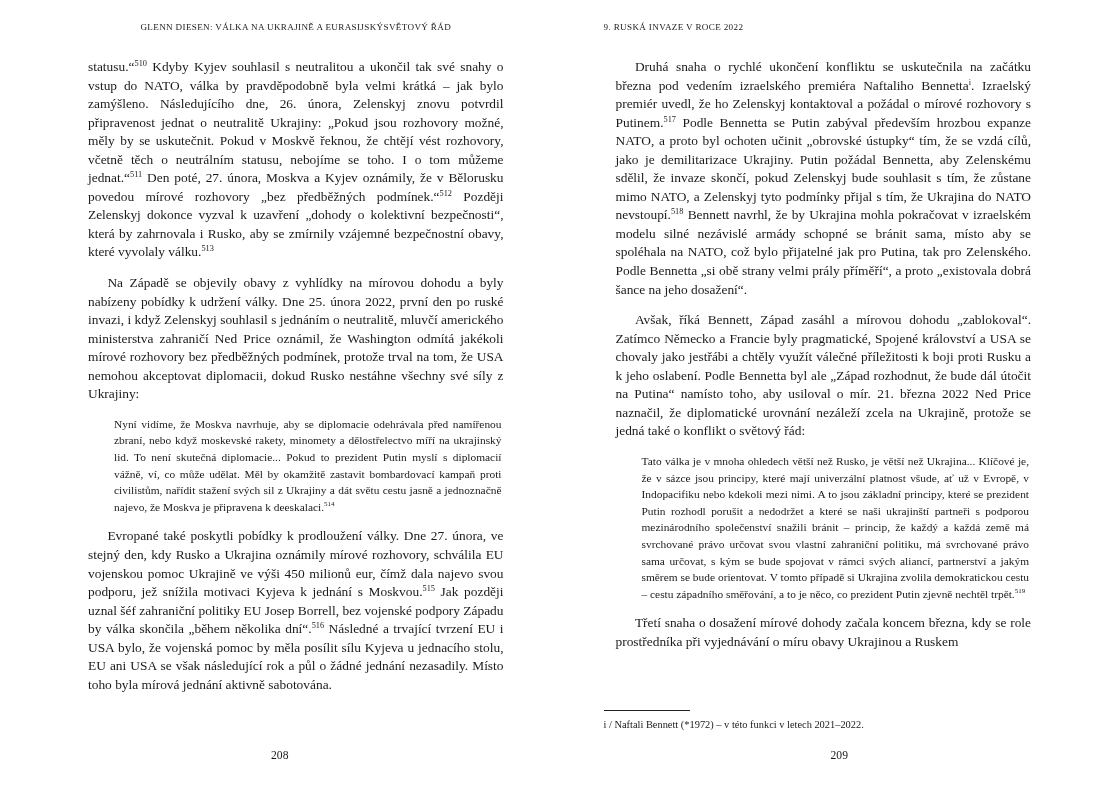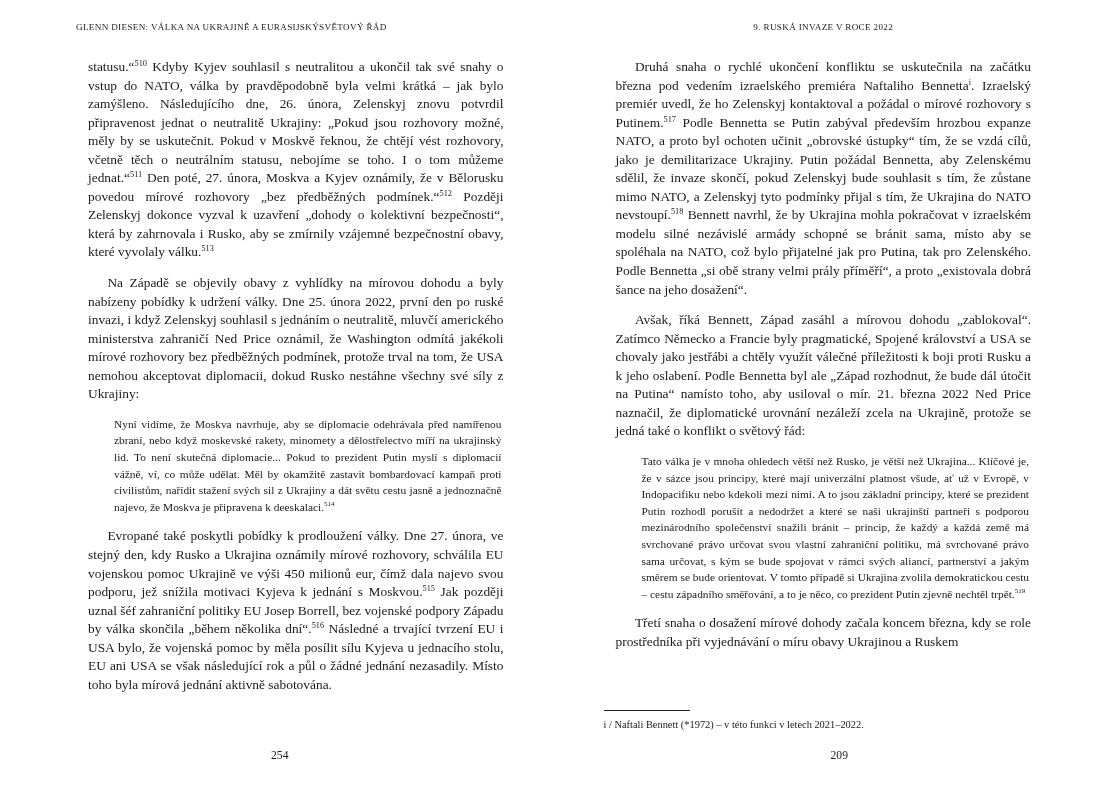"GLENN DIESEN: VÁLKA NA UKRAJINĚ" .running-head { text-align: left -> center }
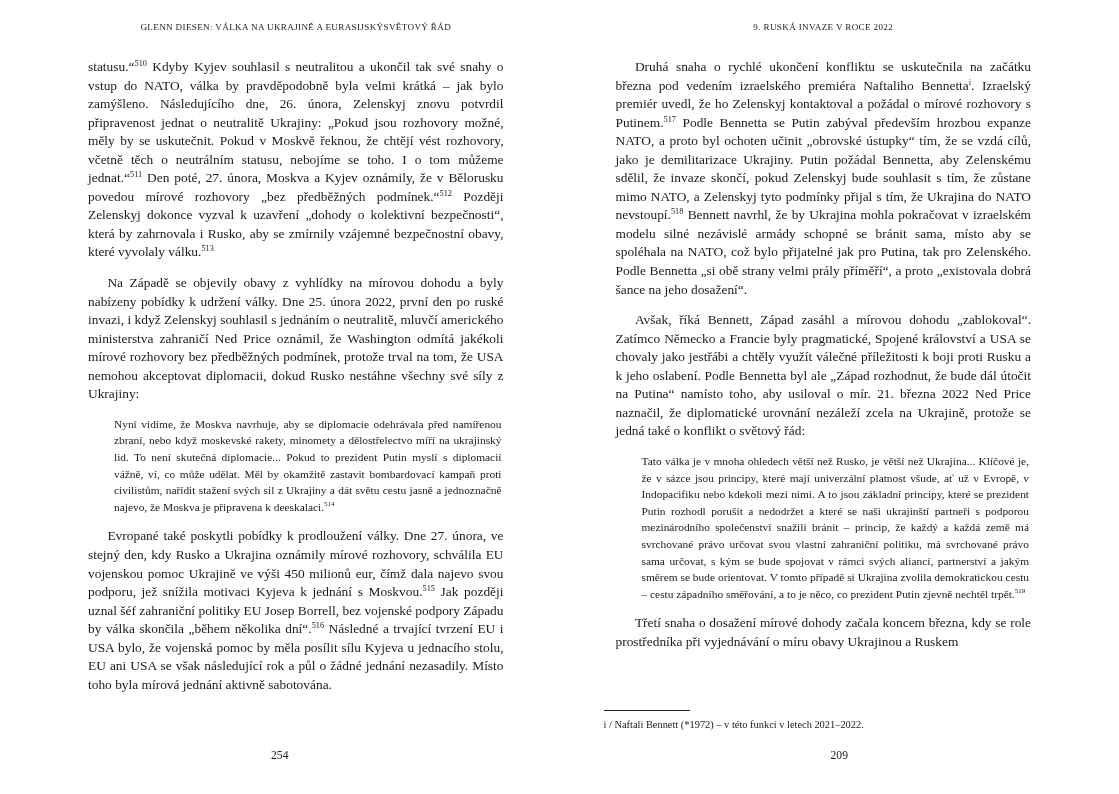"9. RUSKÁ INVAZE V ROCE" .running-head-right { text-align: center -> left }
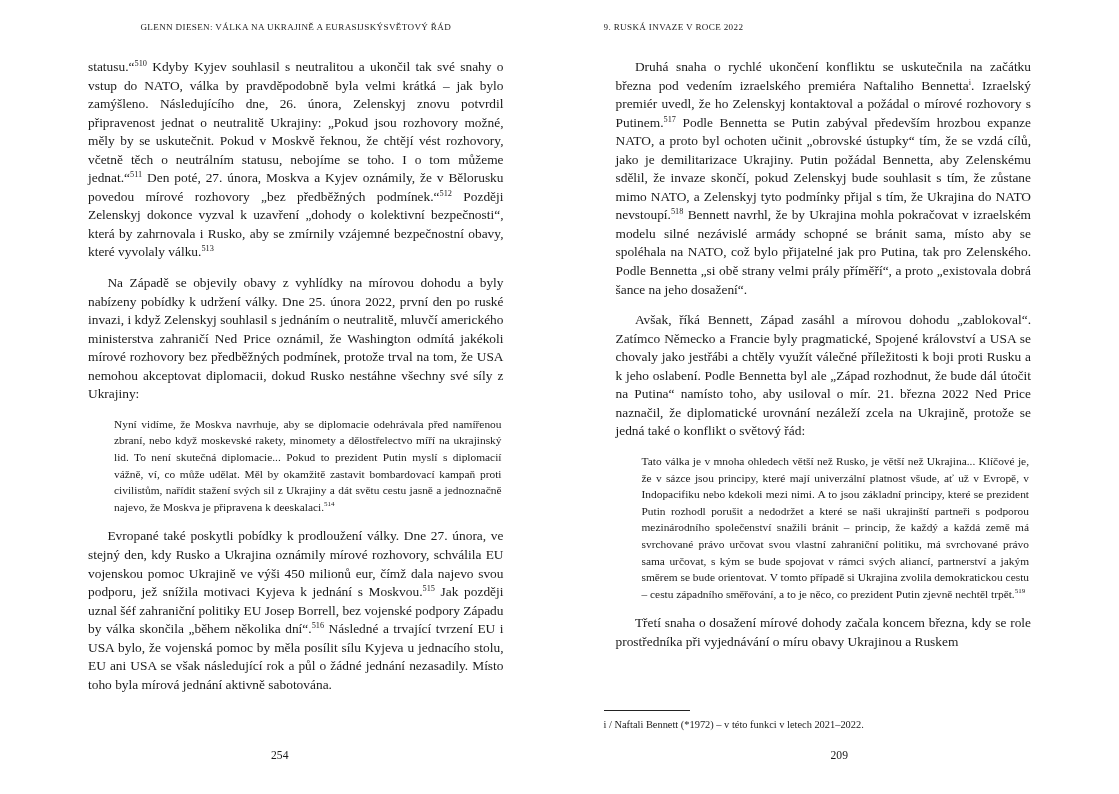"254" div.folio { text: 254 -> 208 }
